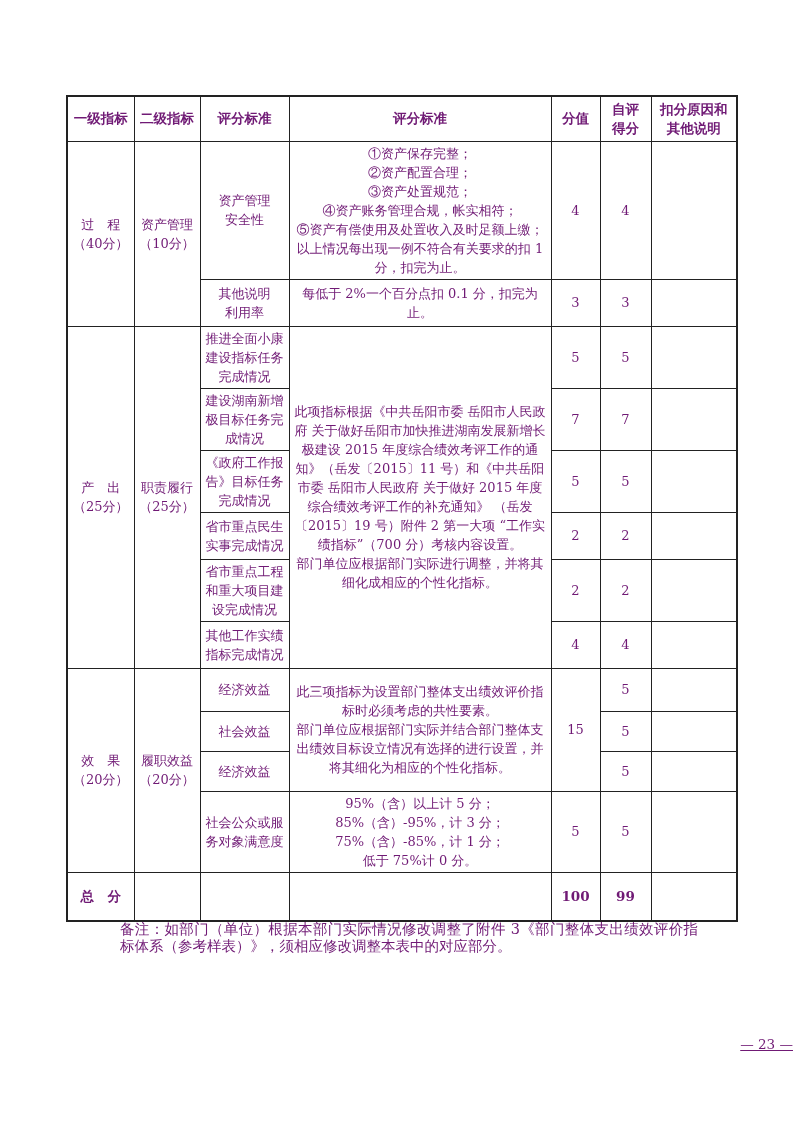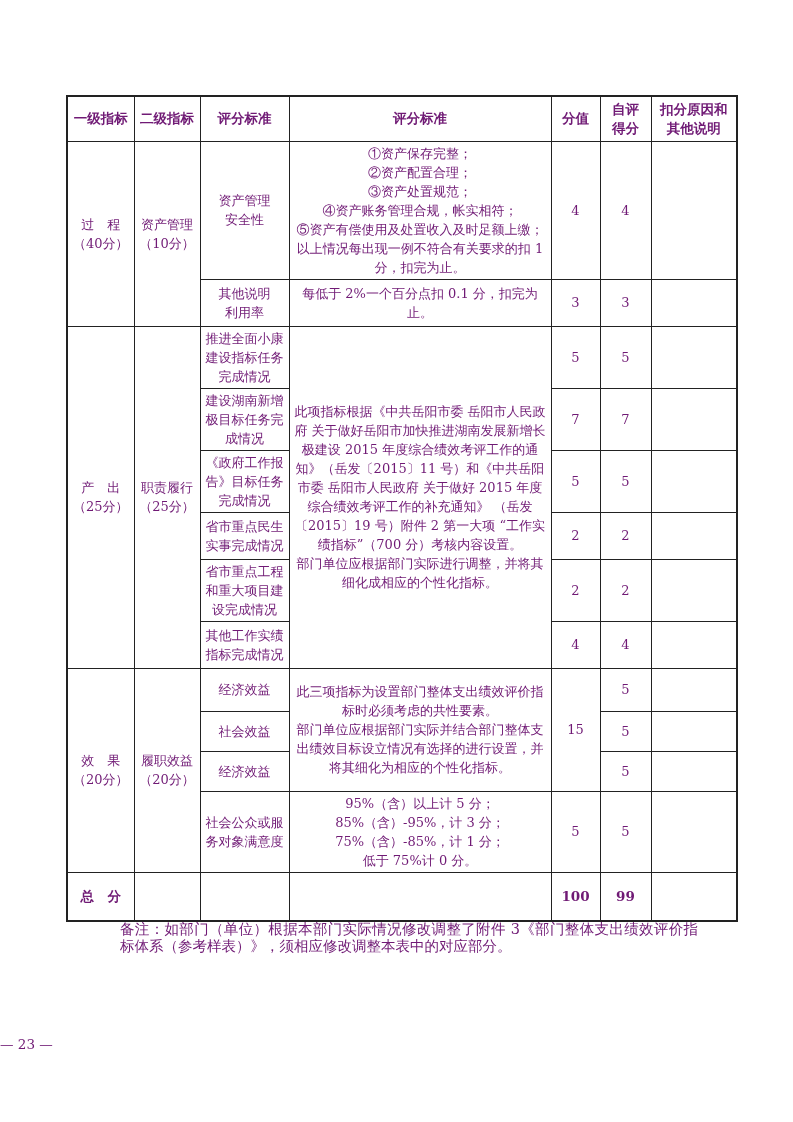"— 23 —" .page-number { text-align: left -> right; text-decoration: none -> underline }
